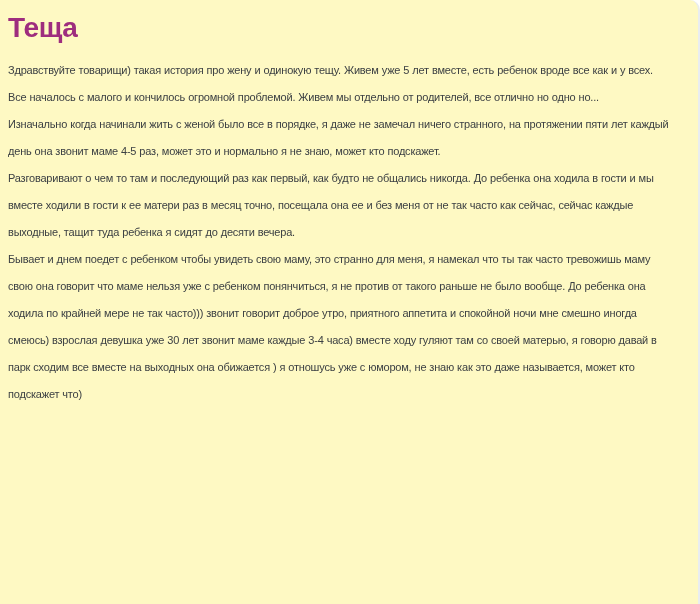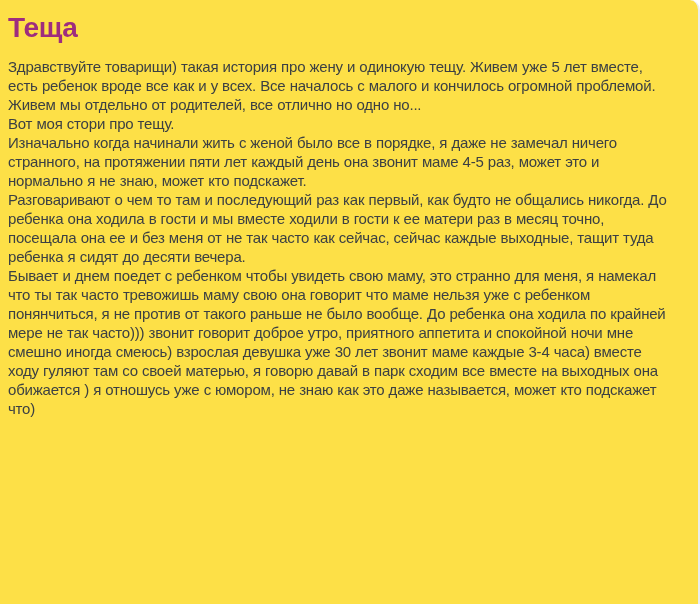"Теща" div.page { background: #fde047 -> #fef9c3 }
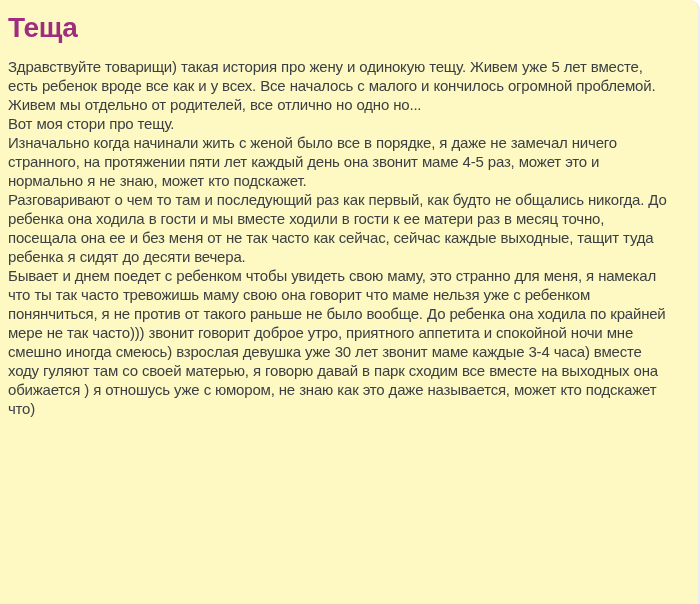"Здравствуйте товарищи) такая история про" .post-body p { font-size: 15px -> 11px; line-height: 19px -> 27px }
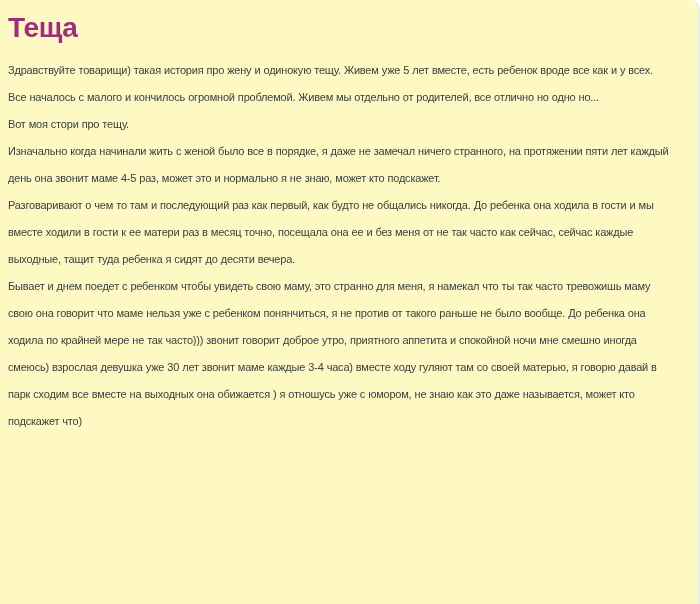"Вот моя стори про тещу." p { html: <p>Вот моя стори про тещу.</p> -> none }
